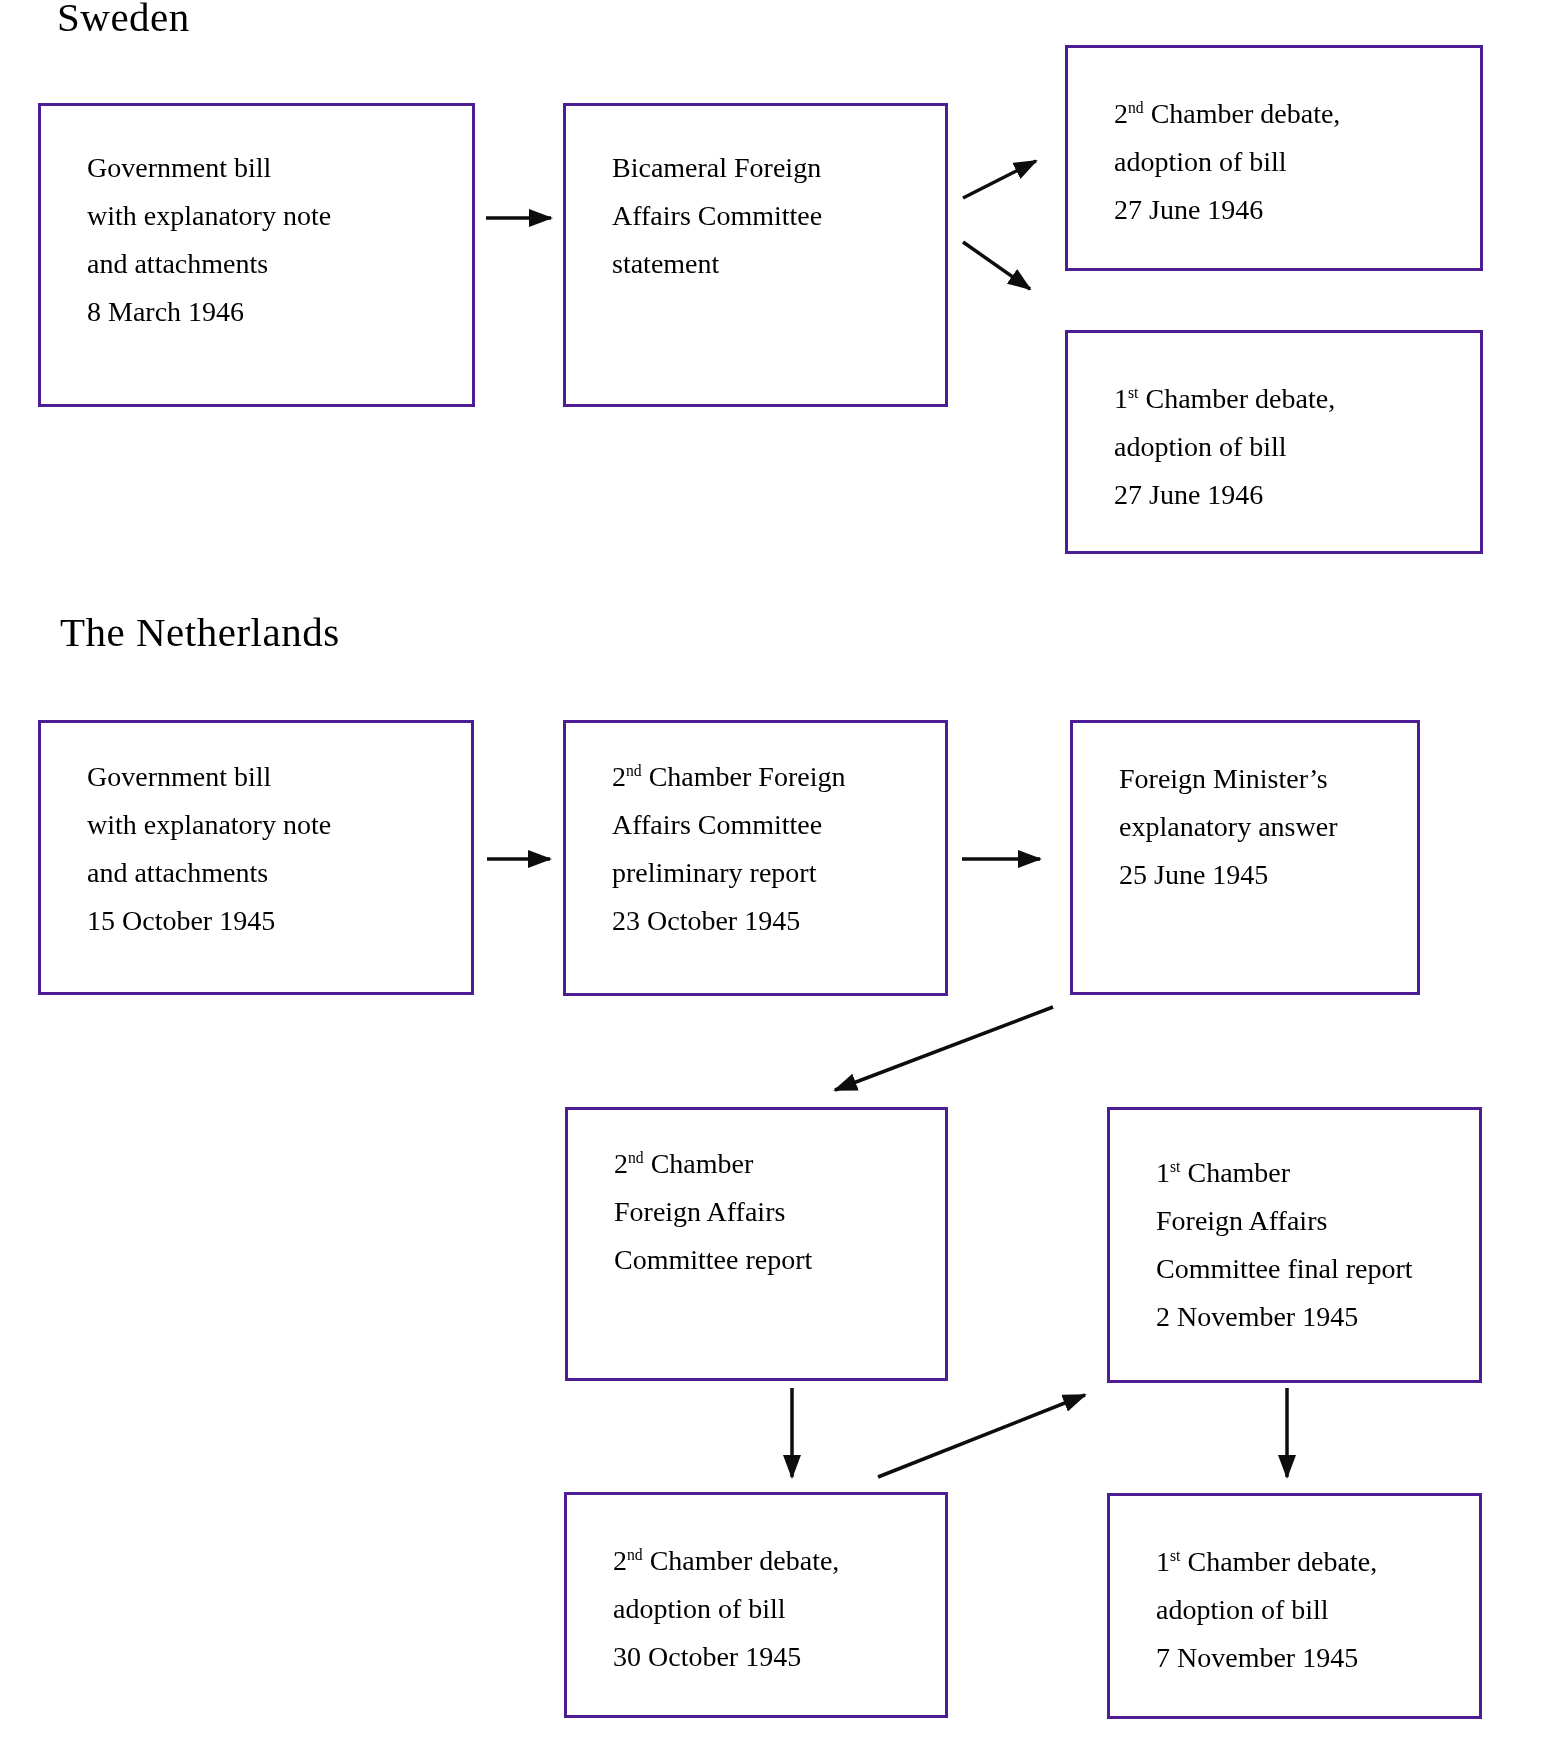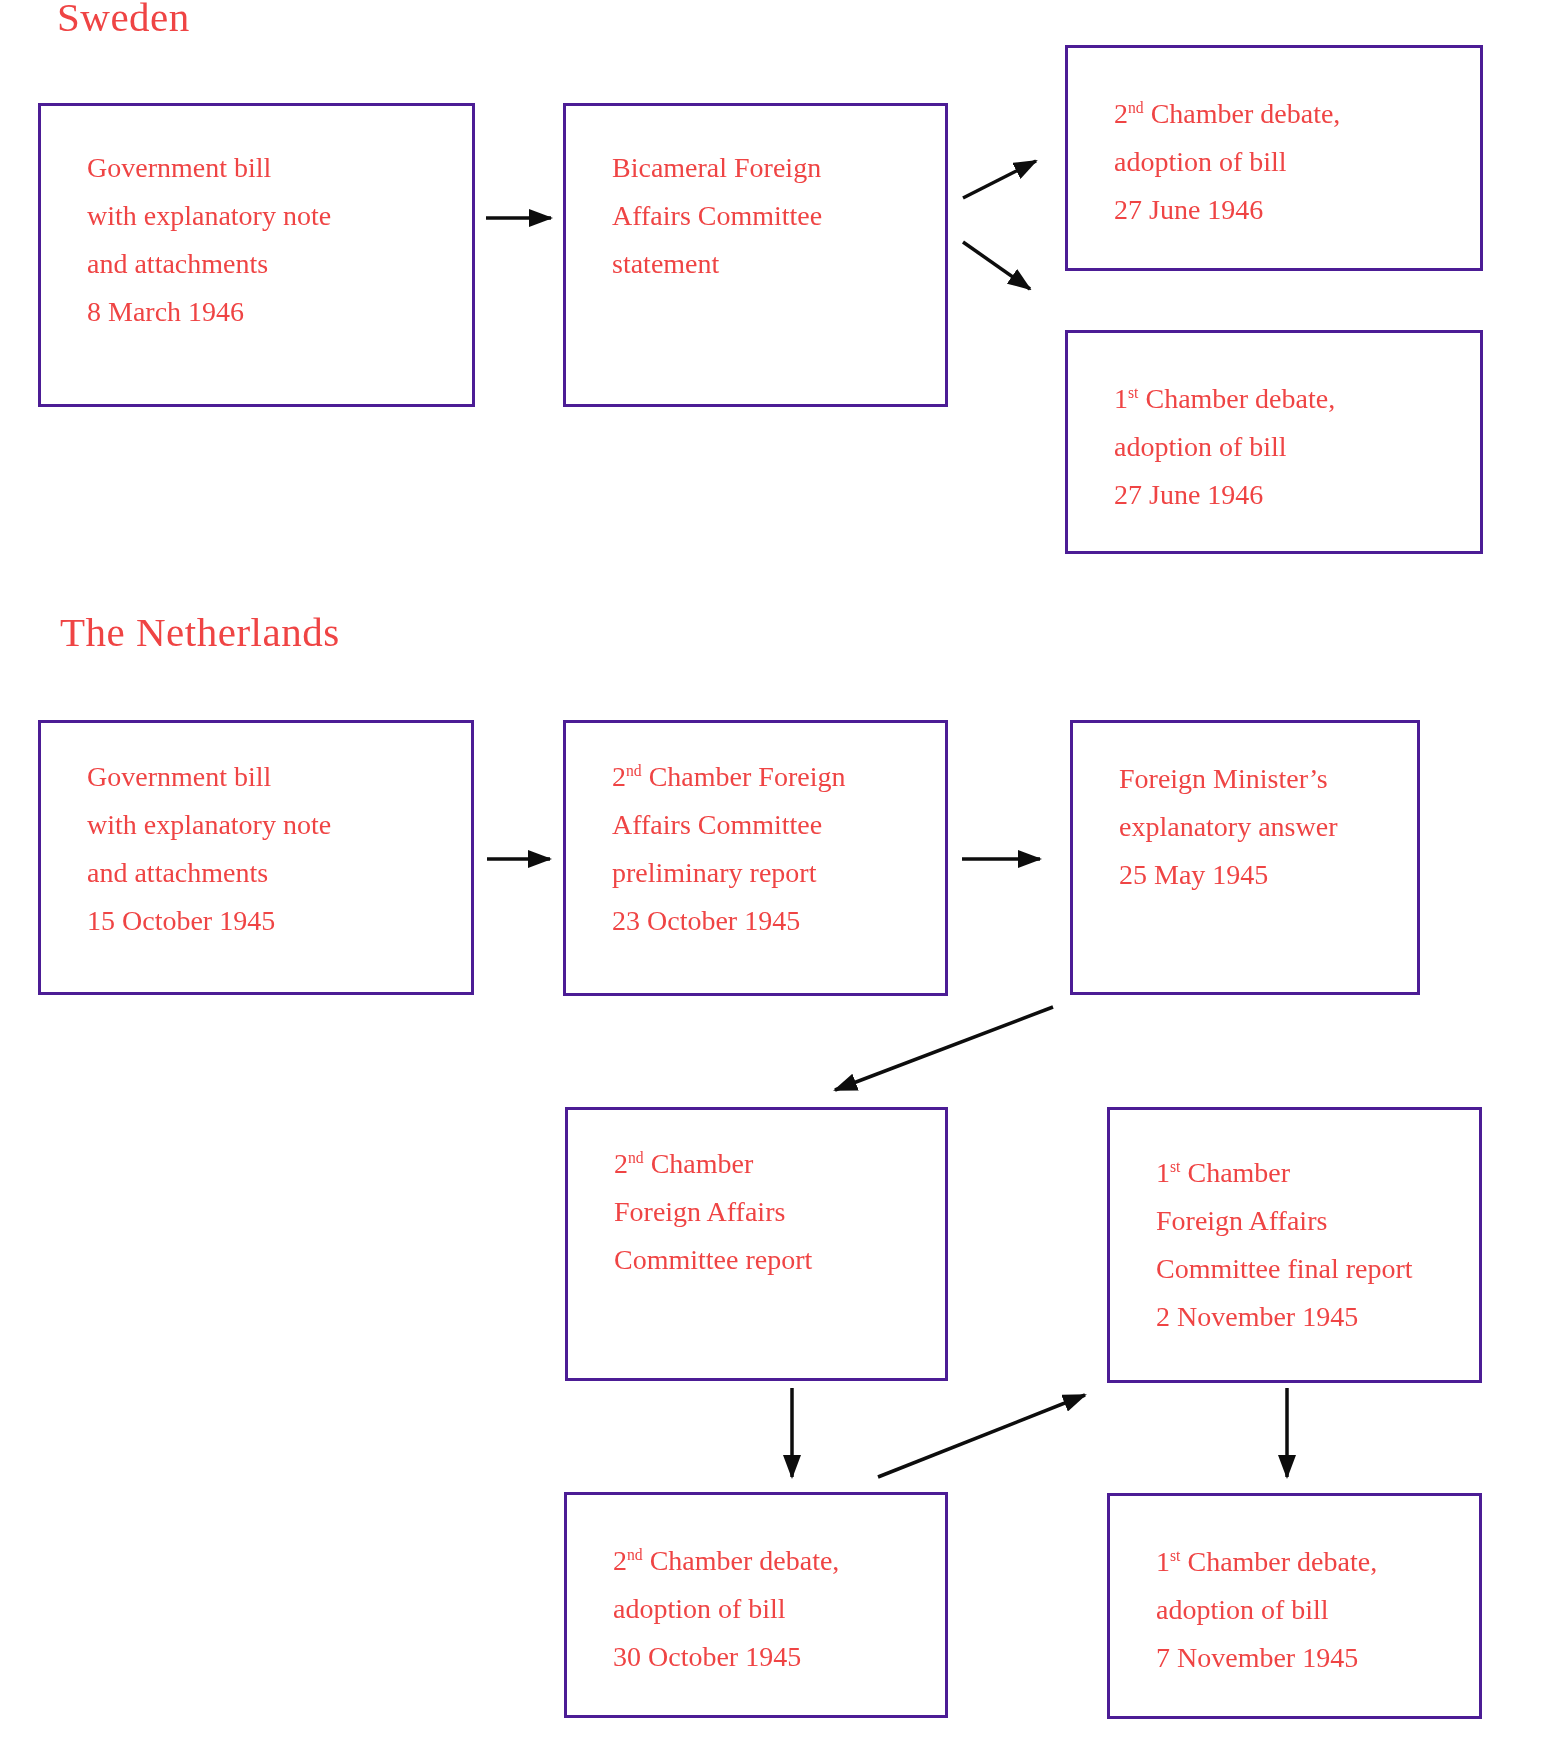"Sweden" .canvas { color: #ef4444 -> #000000 }
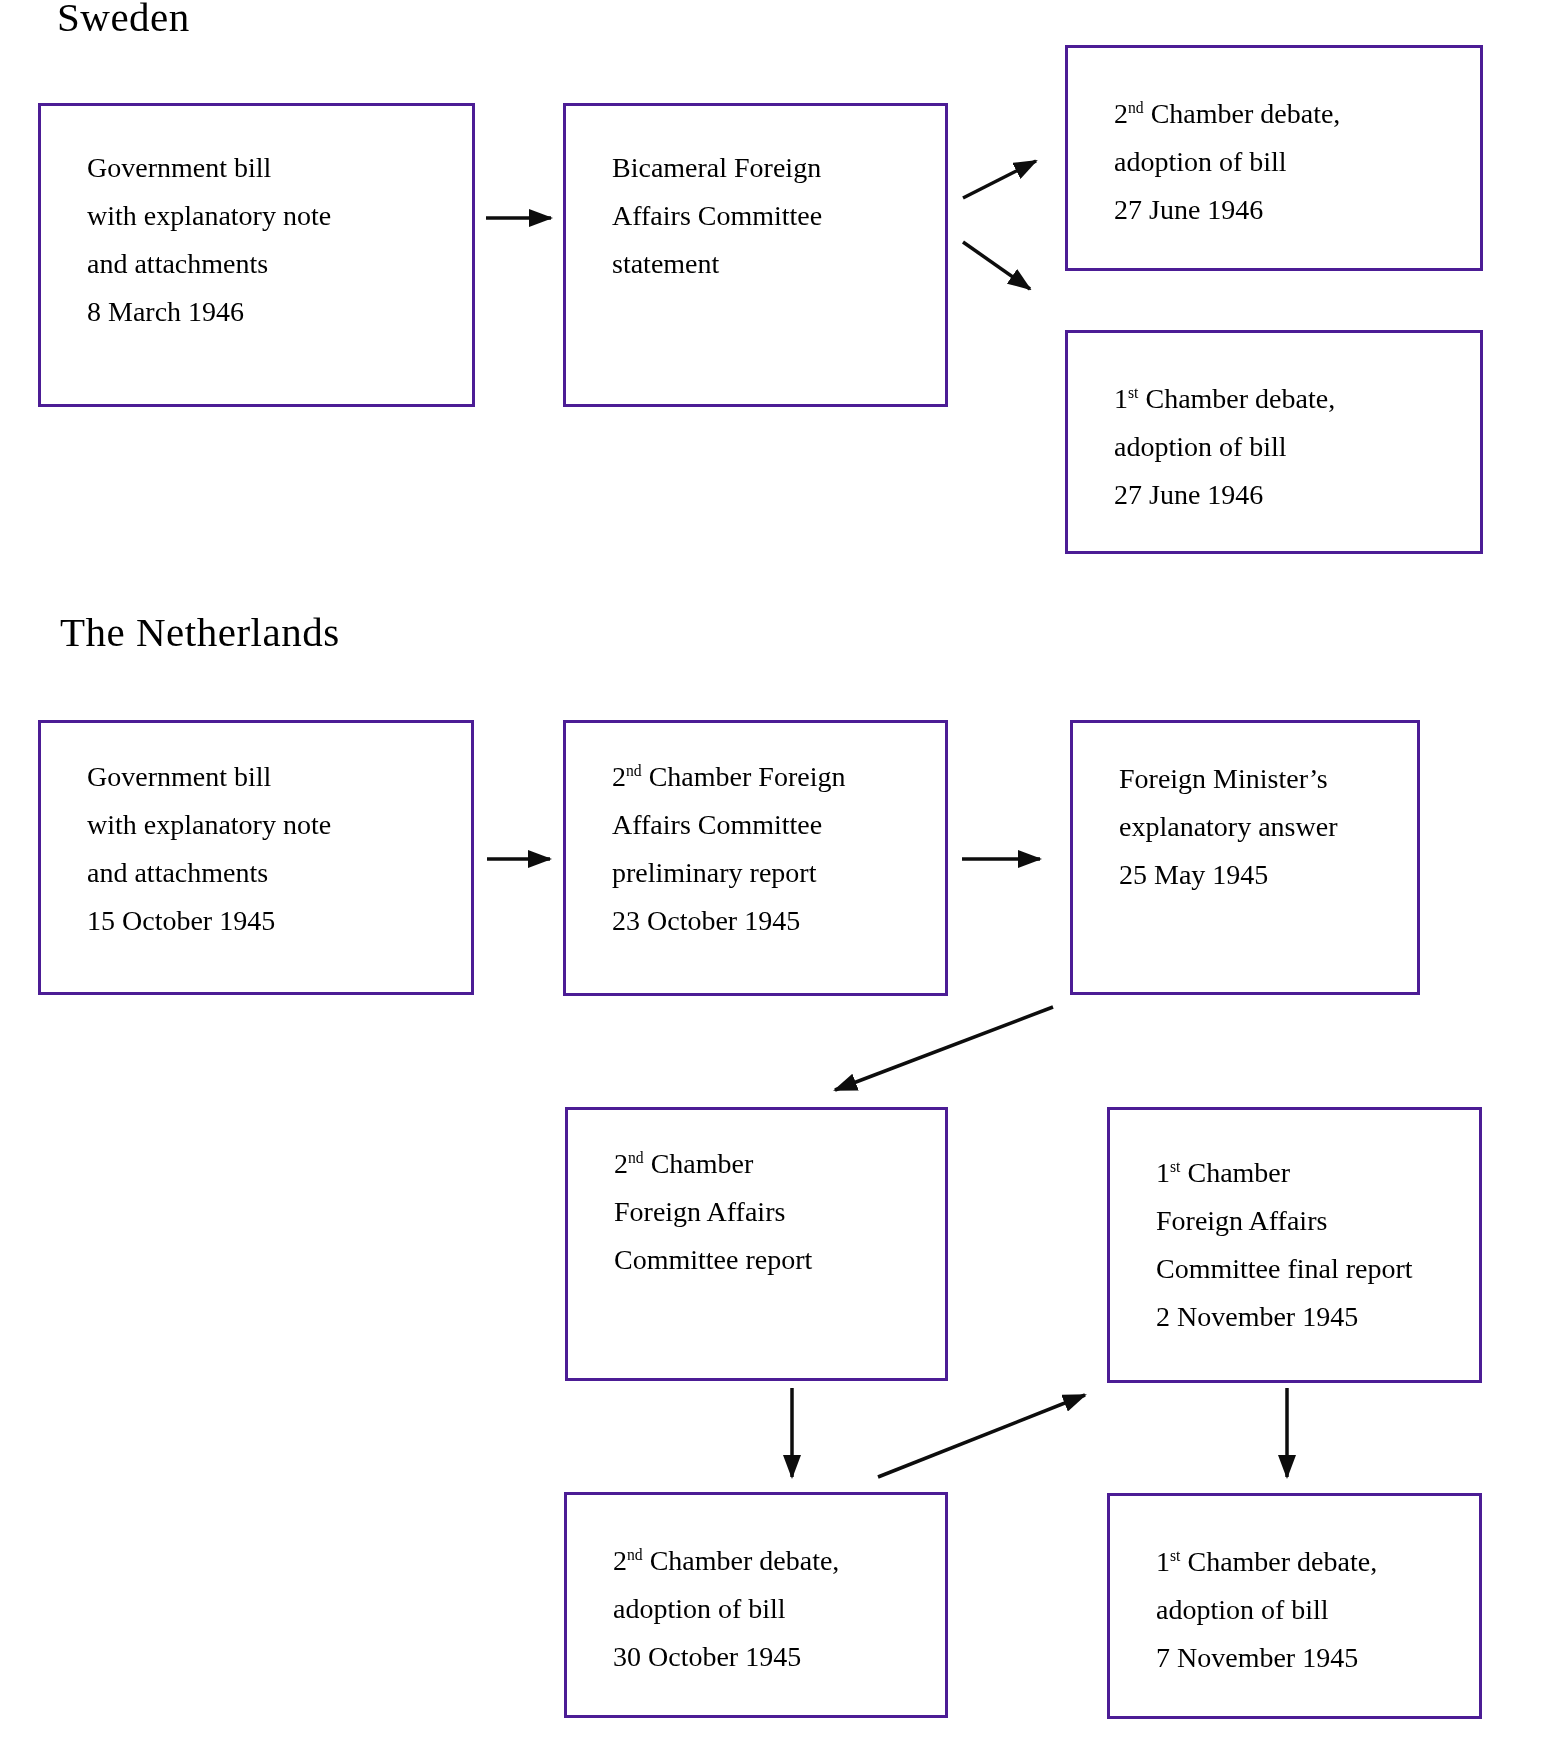"25 May 1945" div.line { text: May -> June }
